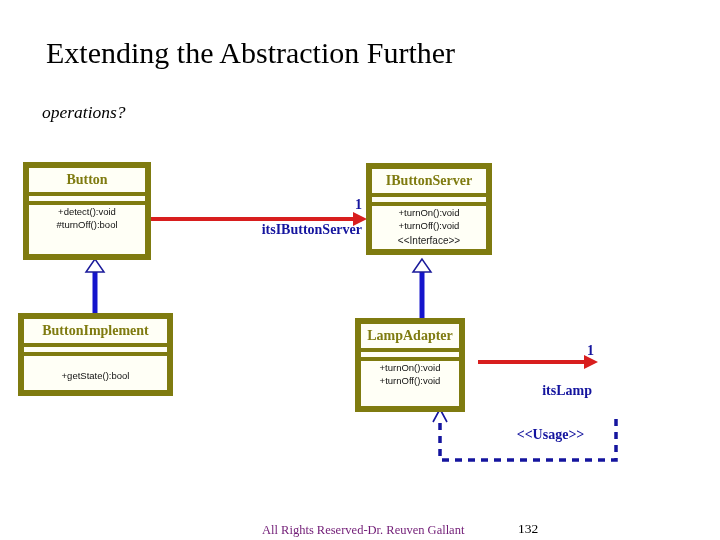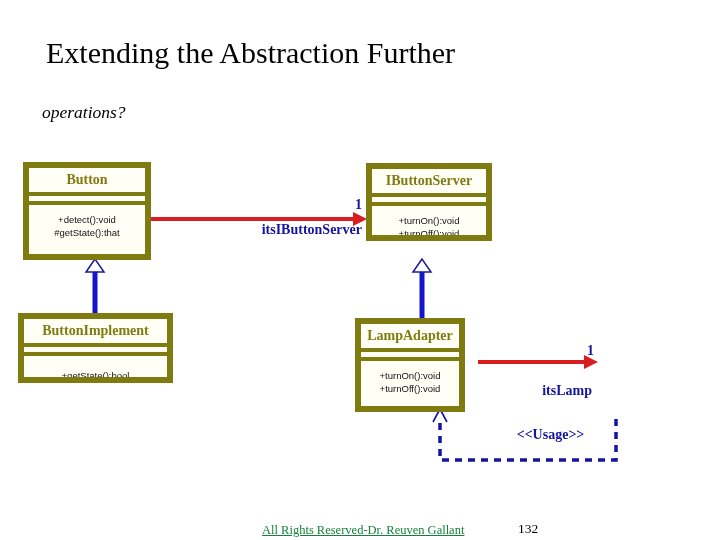"IButtonServer" div.uml-box { height: 78px -> 92px }
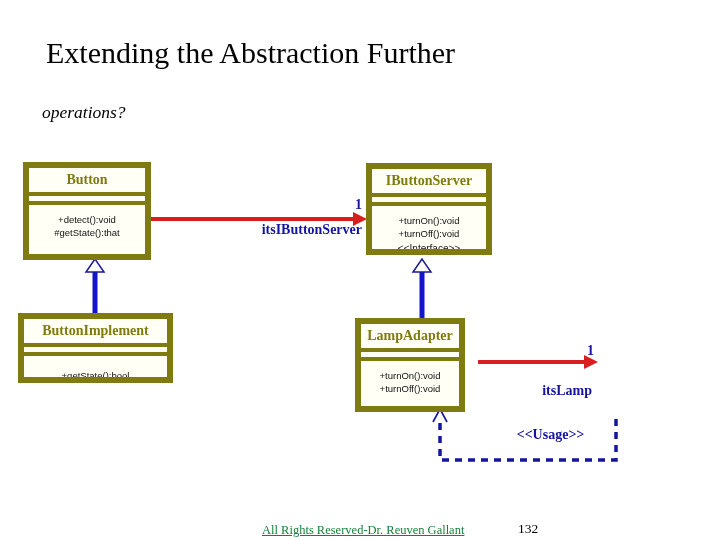"+detect():void" .box-ops { padding-top: 8px -> none }
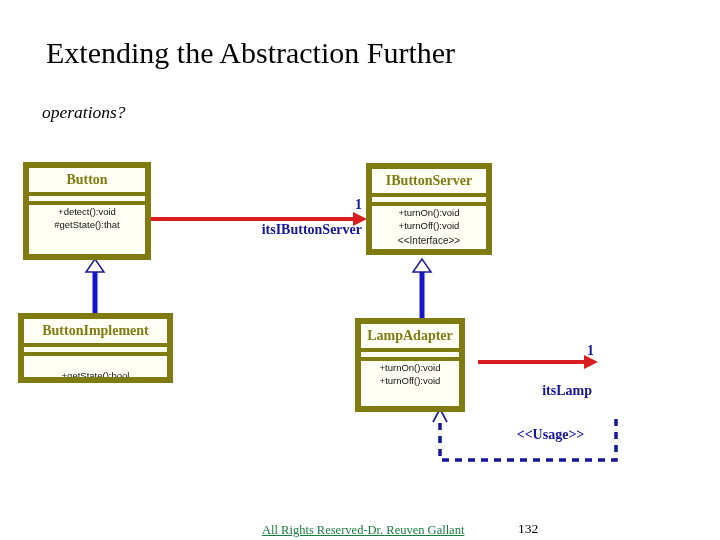"#getState():that" div { text: getState():that -> turnOff():bool }
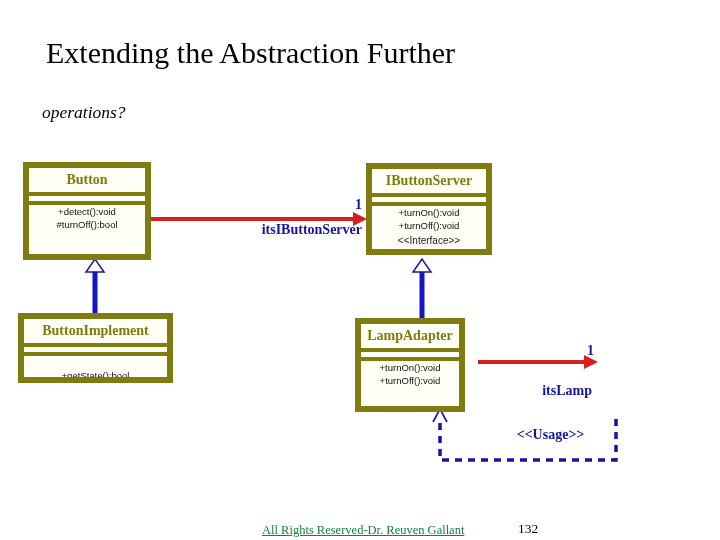"ButtonImplement" div.uml-box { height: 70px -> 83px }
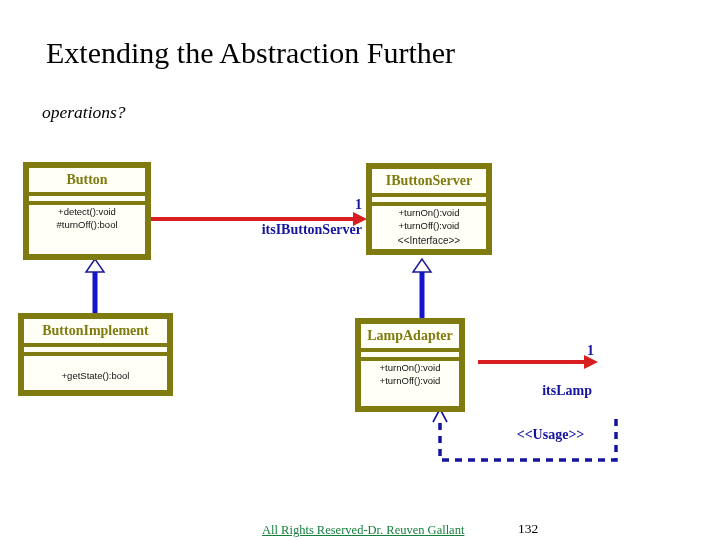"All Rights Reserved-Dr. Reuven Gallant" .footer-text { color: #15803d -> #701a75; text-decoration: underline -> none }
